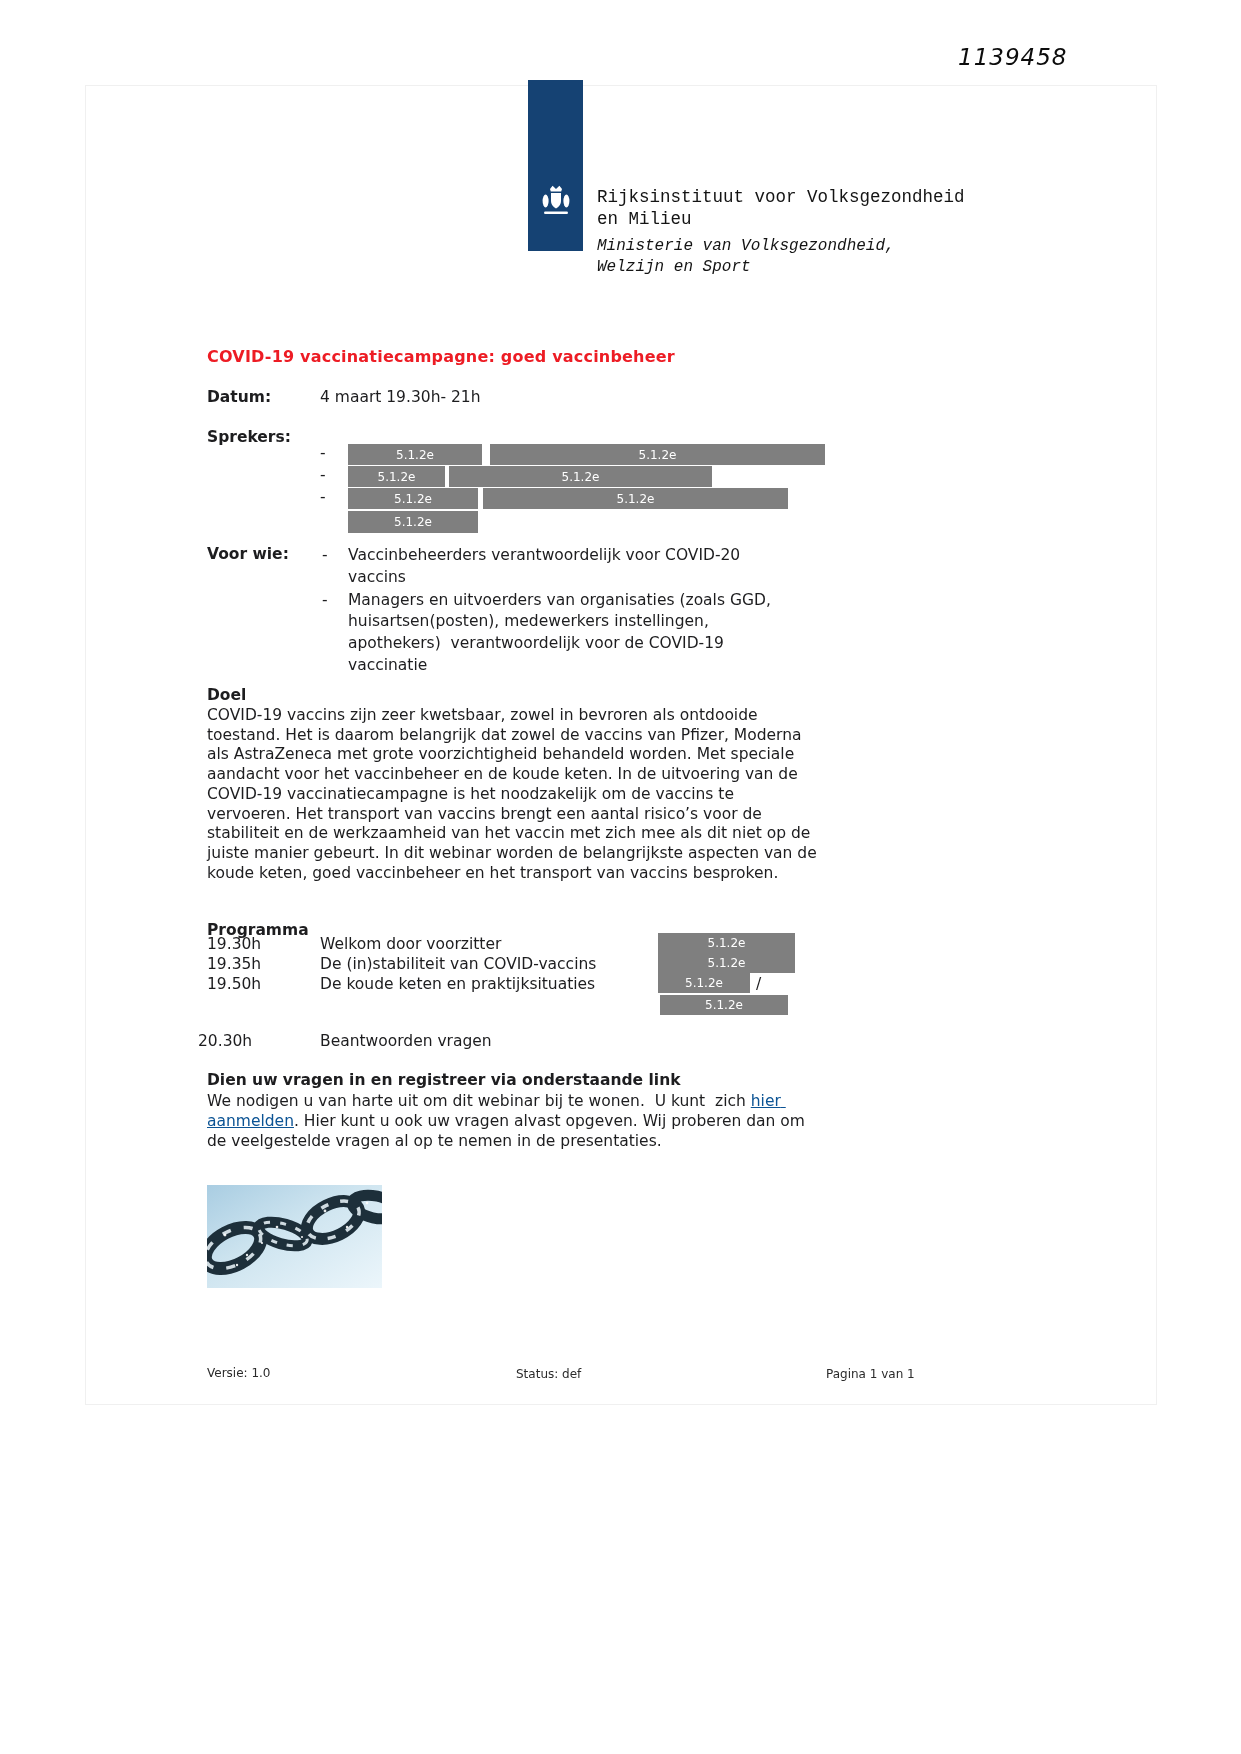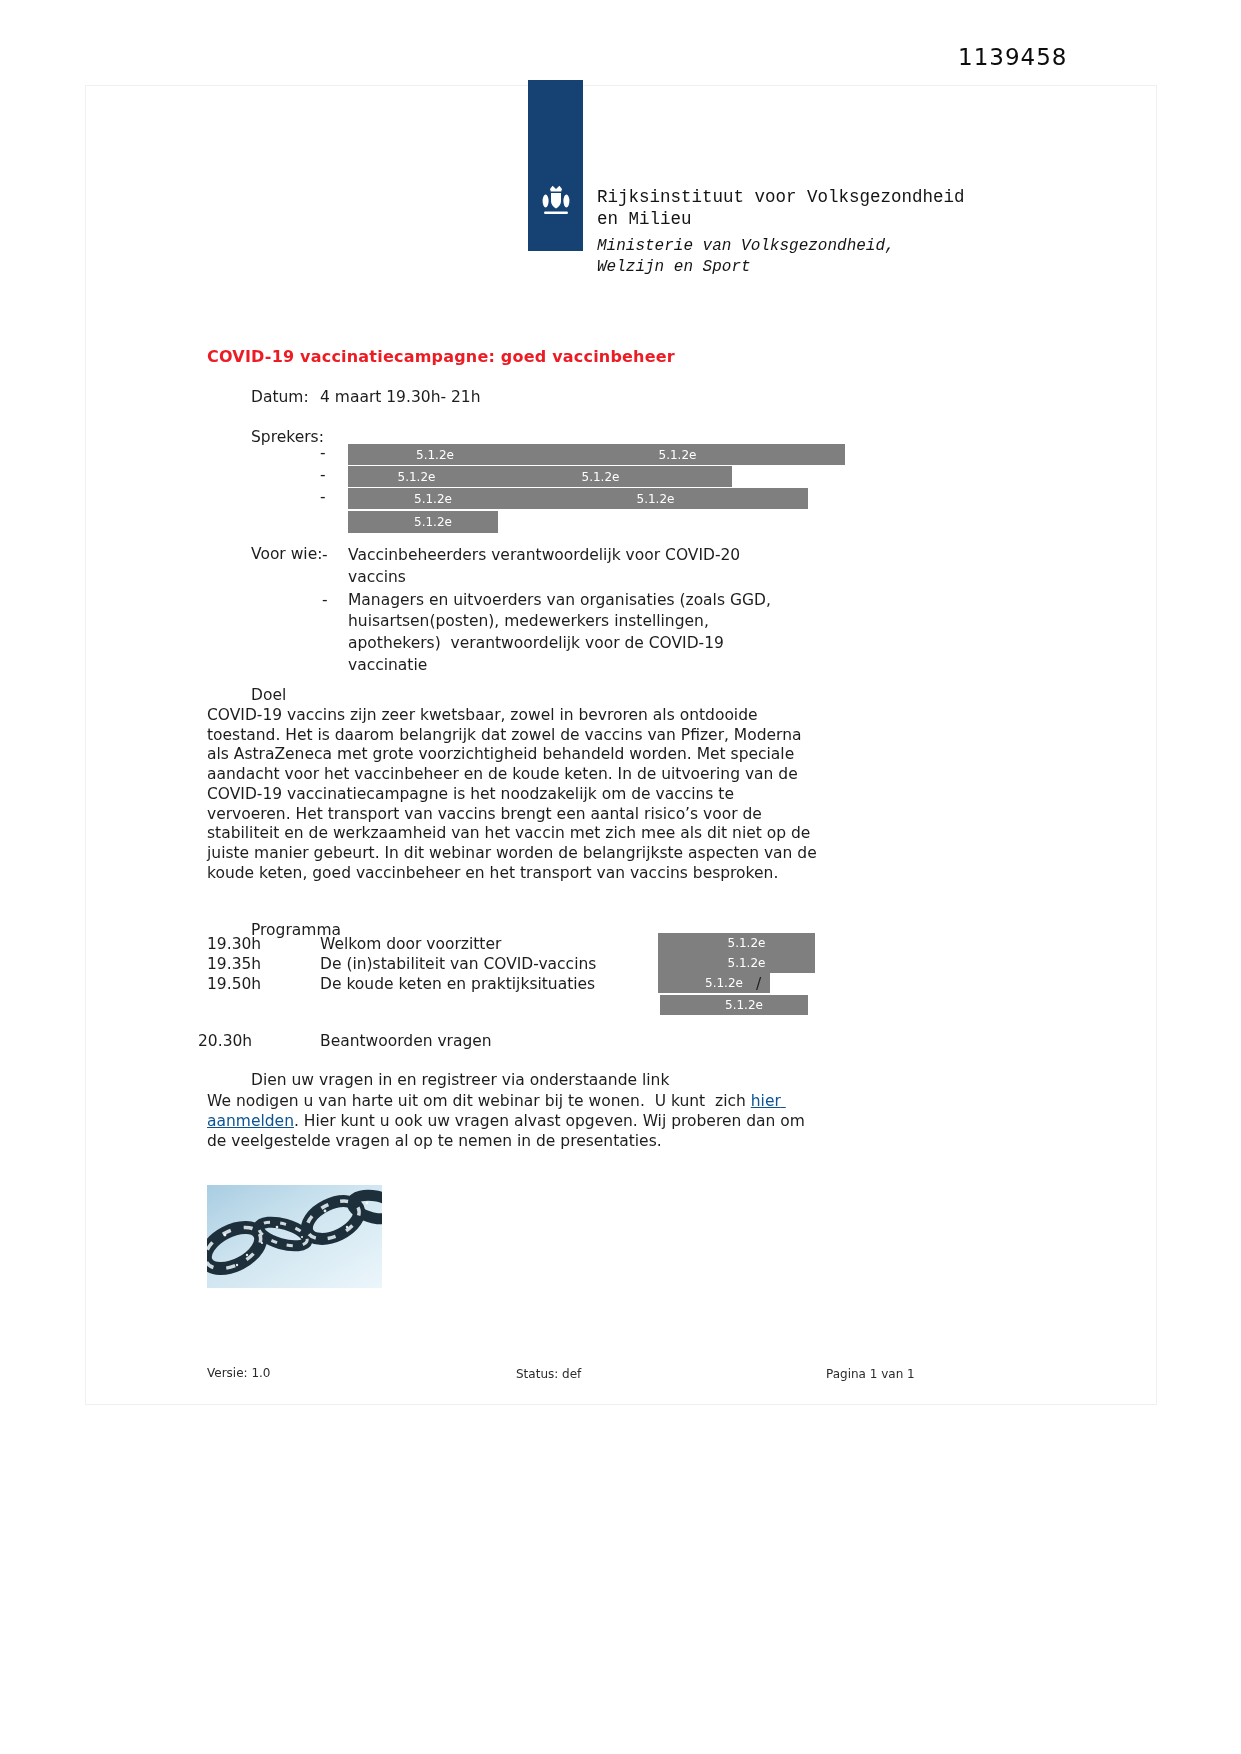"1139458" .doc-number { font-style: none -> italic }
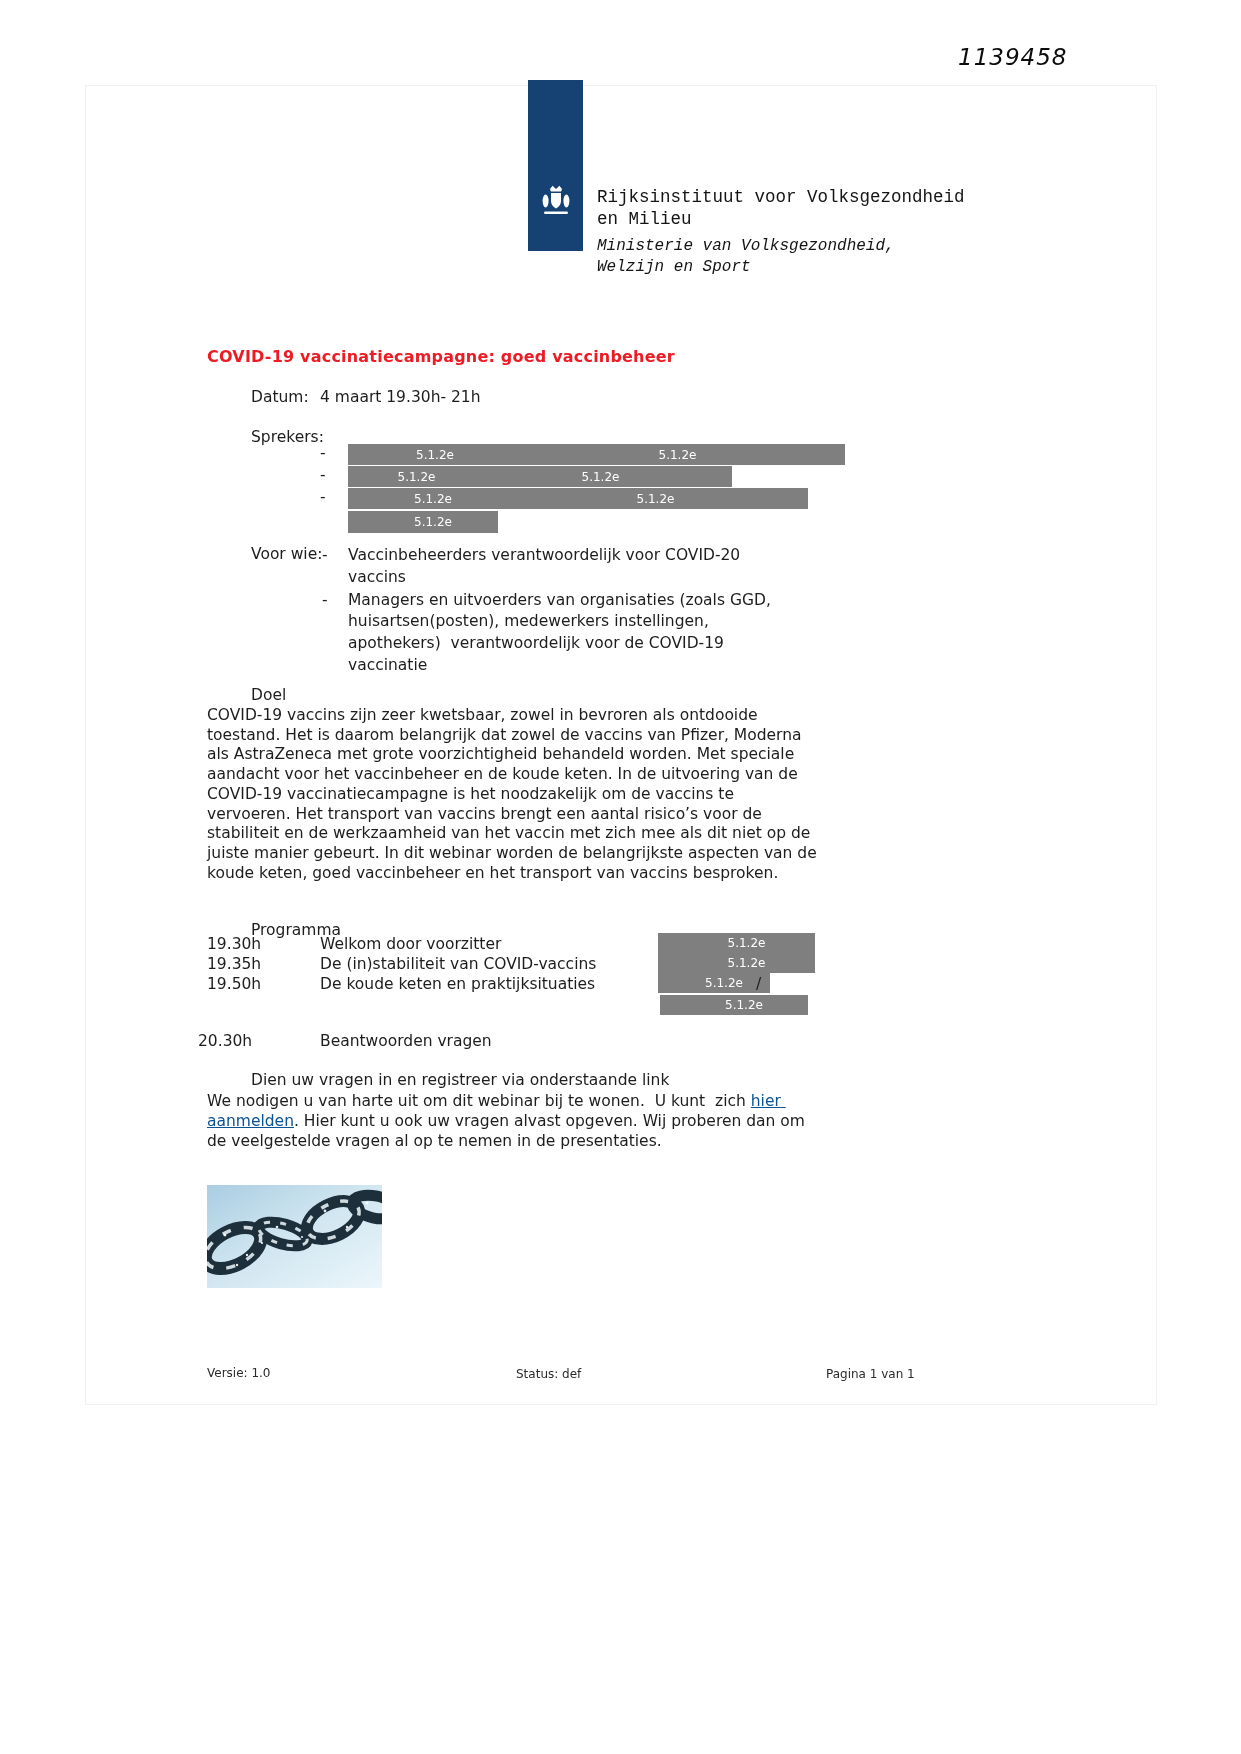"Datum:" .b { font-weight: normal -> bold; margin-left: 44px -> none }
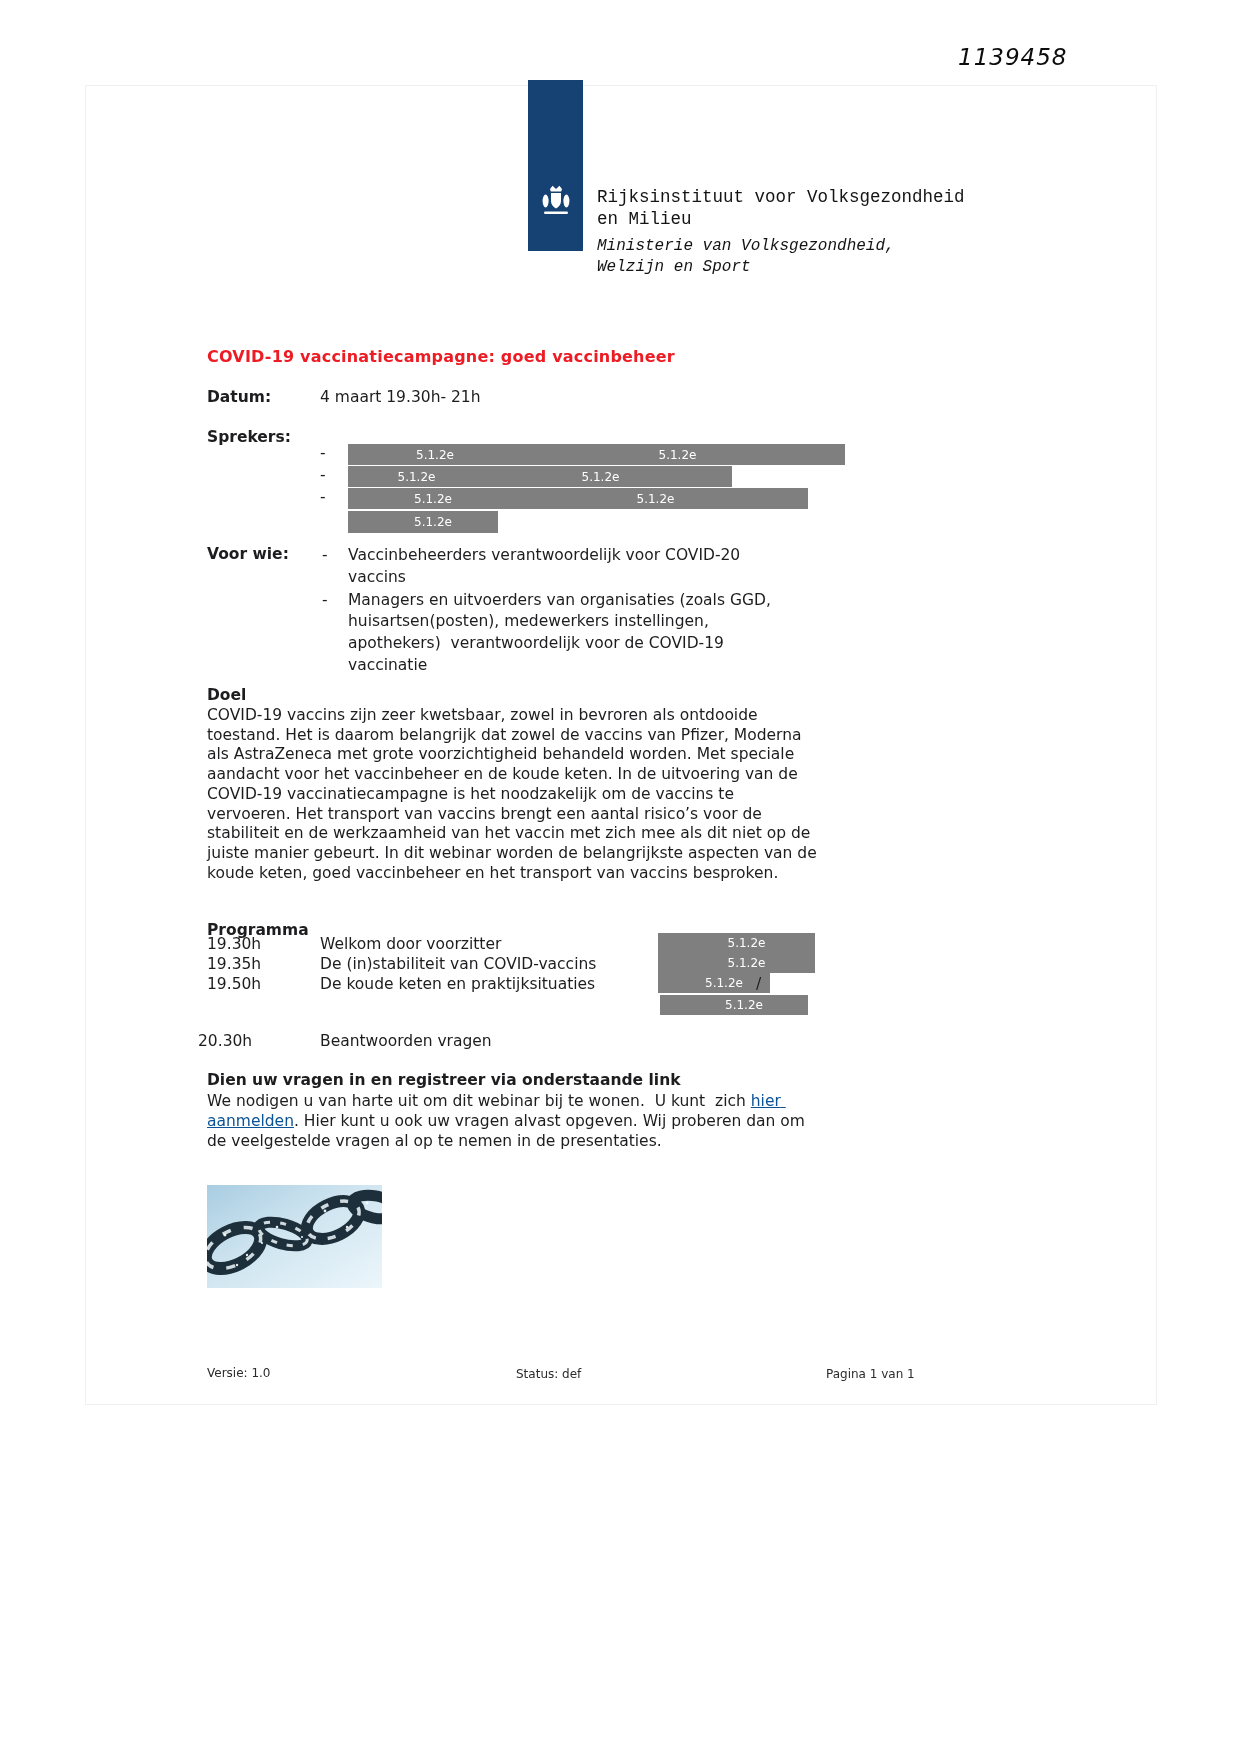"5.1.2e" .redact { padding-left: 20px -> none }
